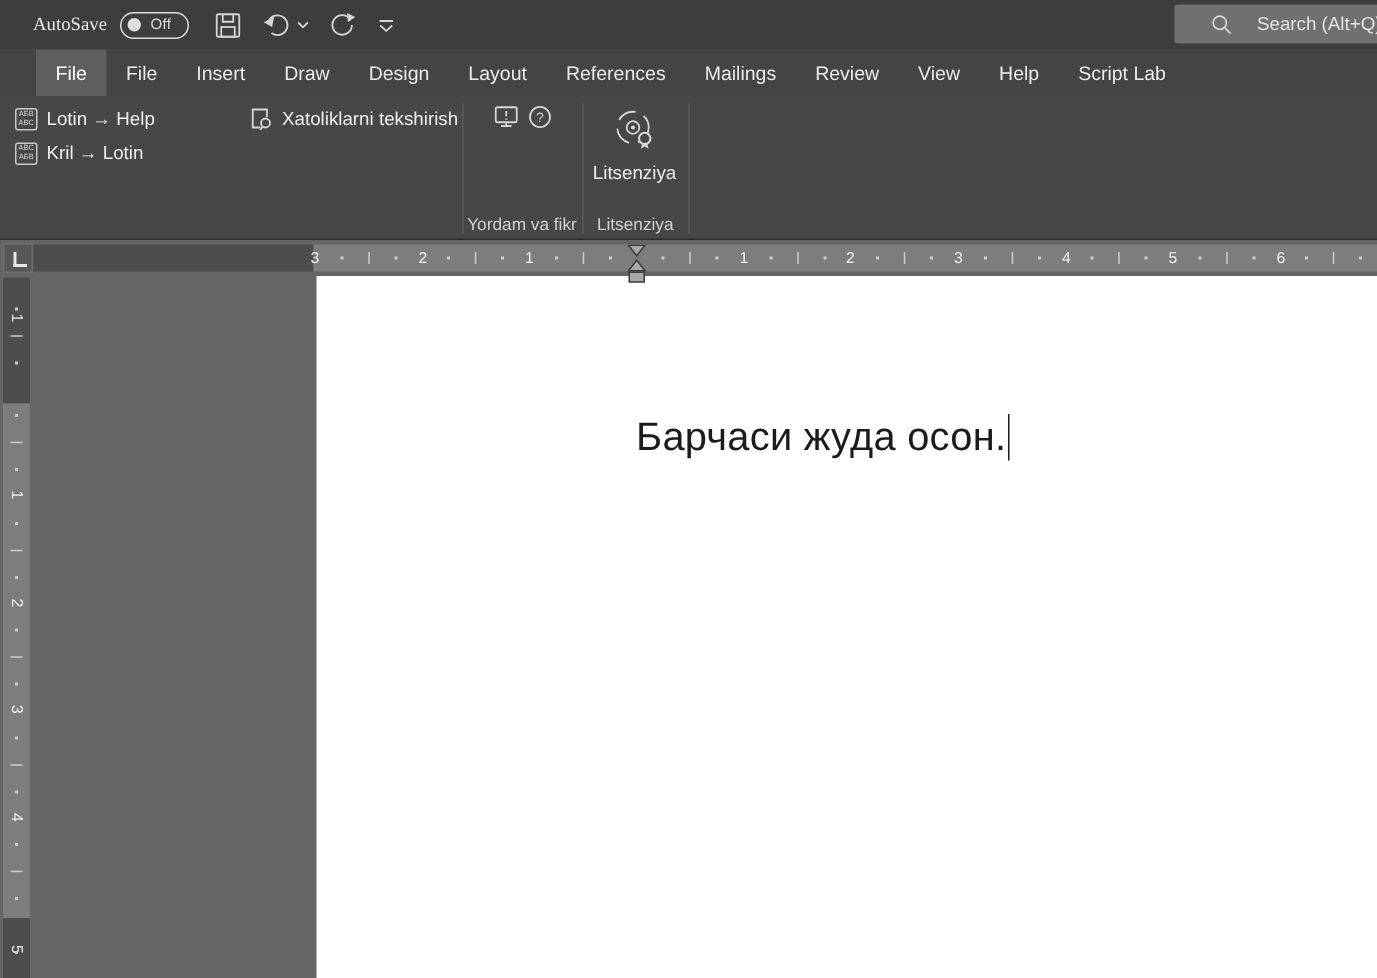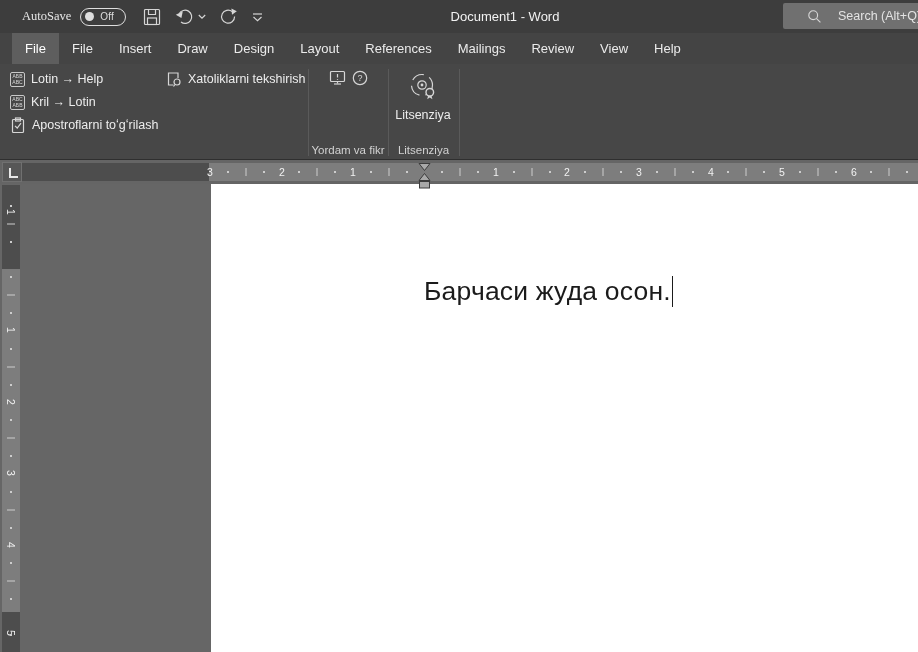"Document1 - Word" div.win-title { html: <div>Document1 - Word</div> -> none }
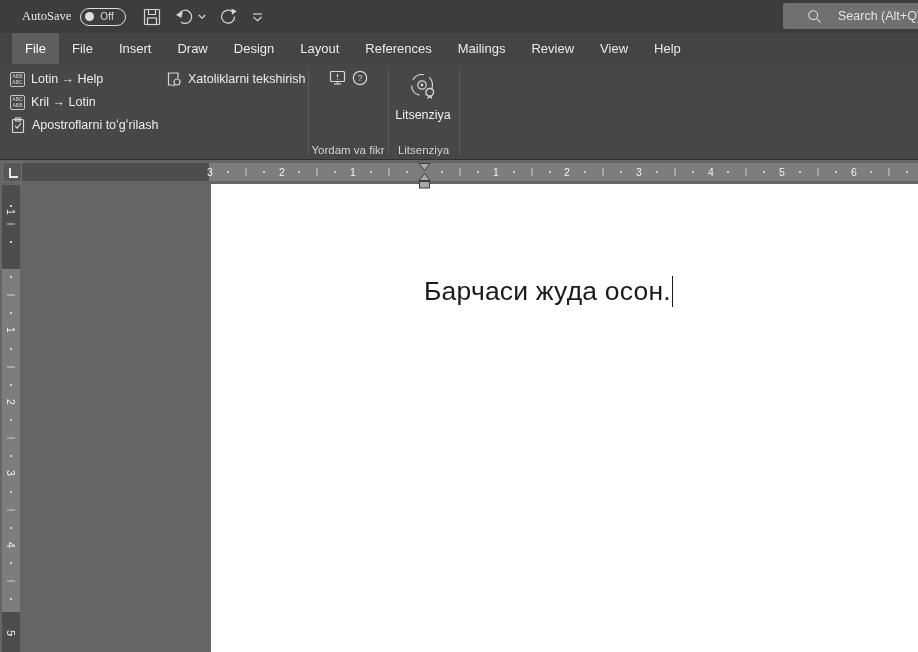"File" .tabrow { padding-left: 12px -> 24px }
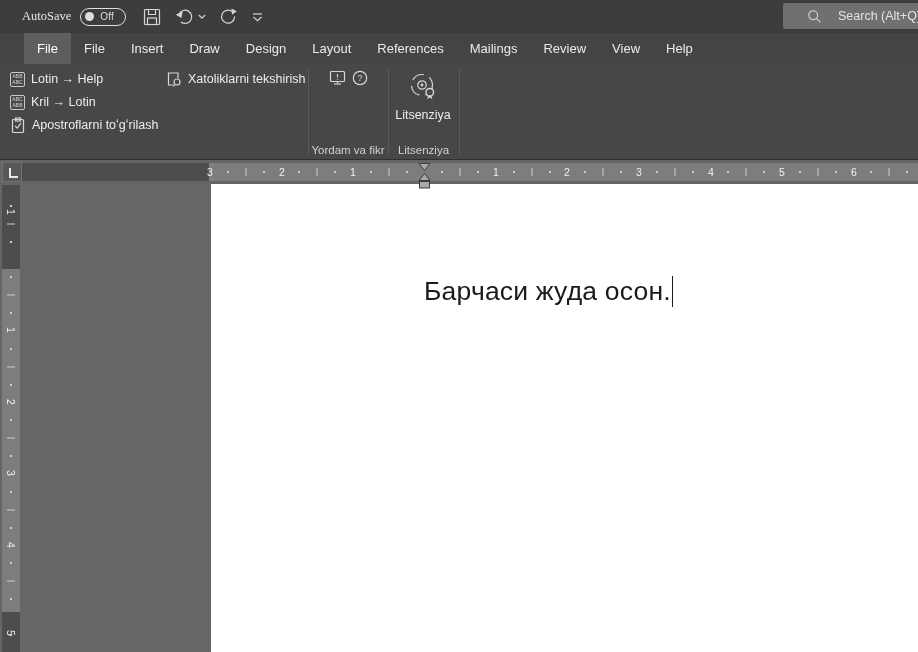"Script Lab" div.tab { html: none -> <div>Script Lab</div> }
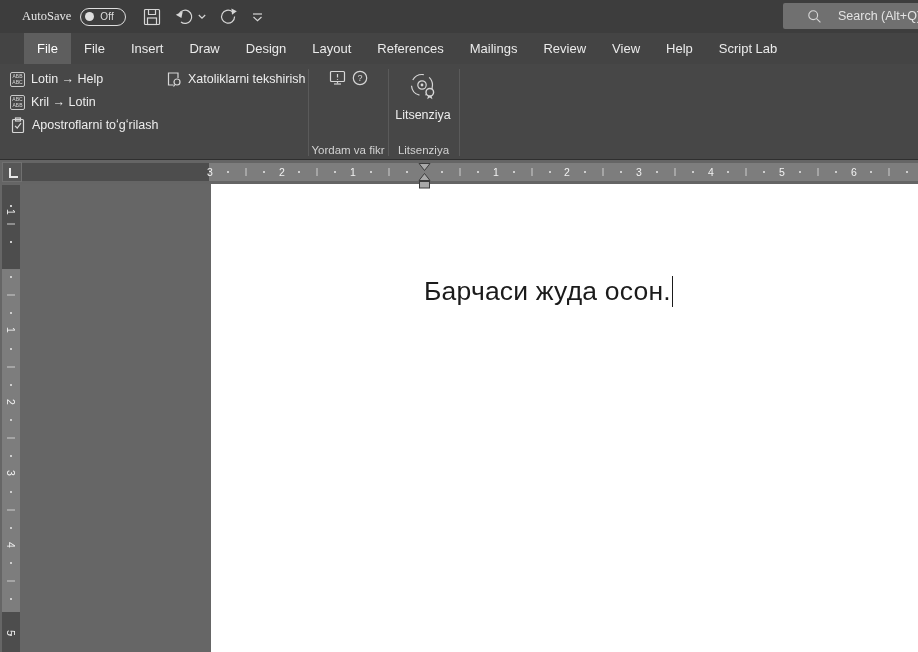"Apostroflarni toʻgʻrilash" div.rbtn { html: <div> <svg> <rect></rect> <rect></rect> <polyline></polyline> </svg> <span>Apostroflarni toʻgʻrilash</span> </div> -> none }
